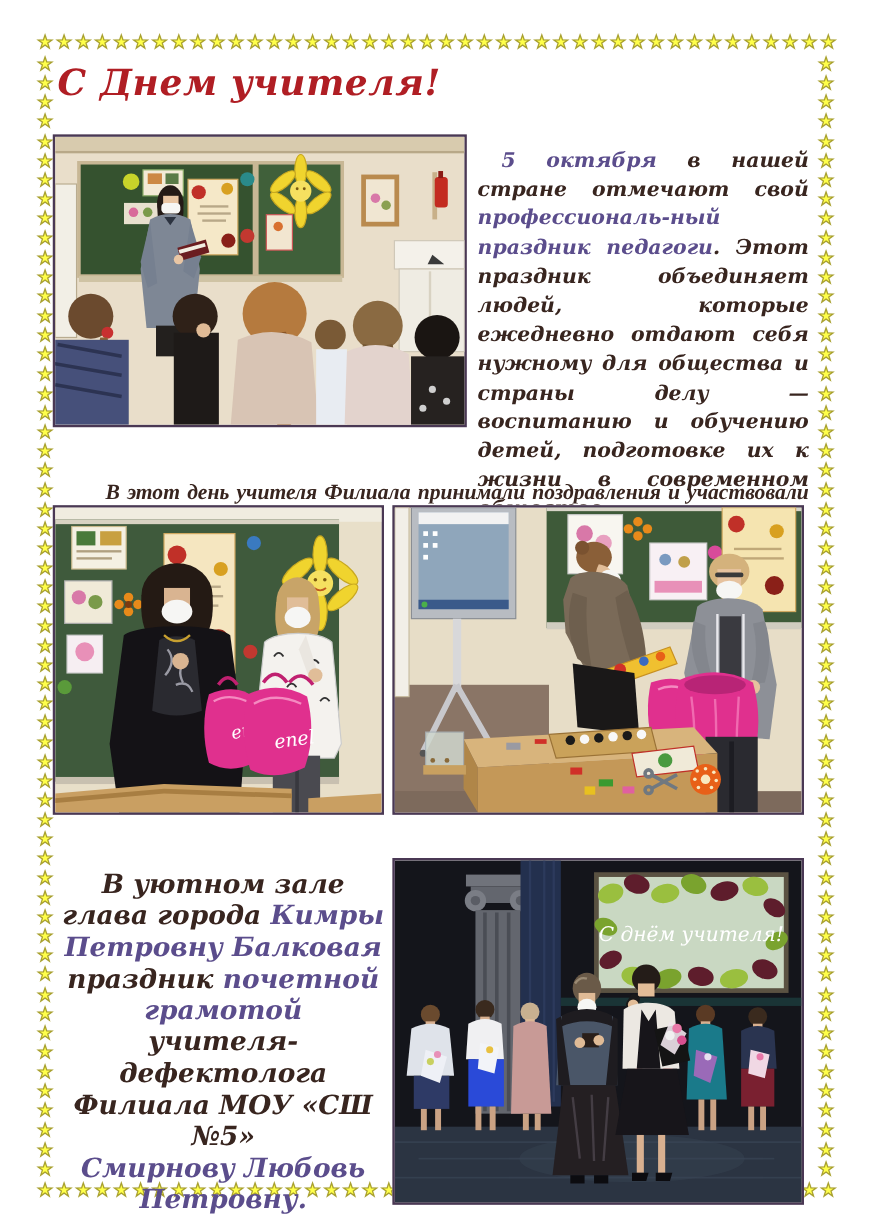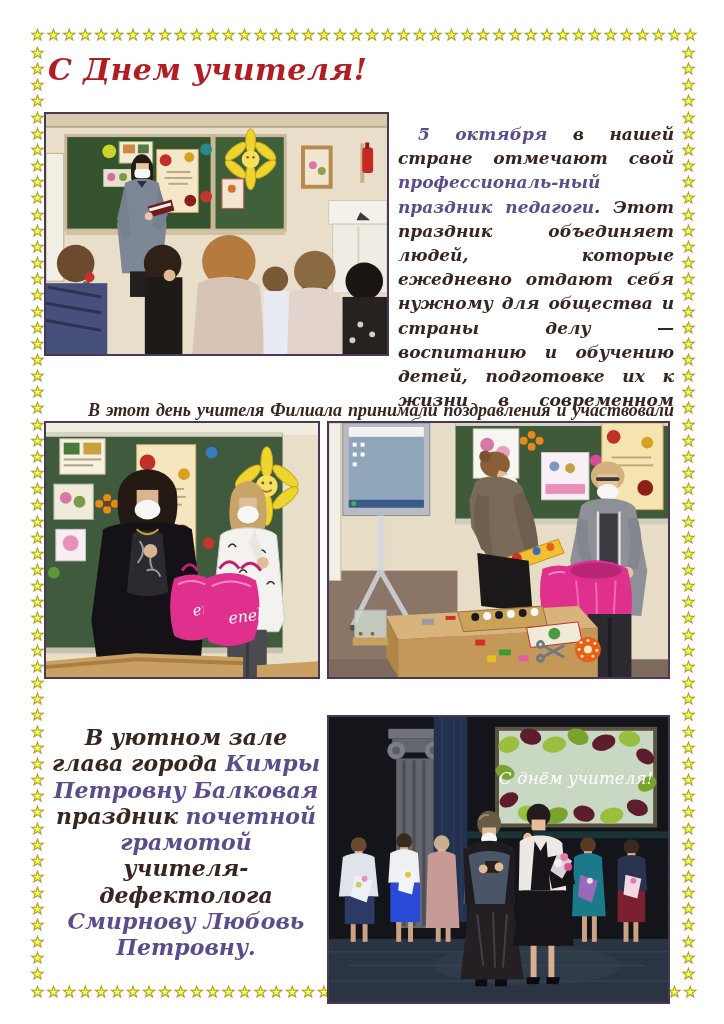"Филиала МОУ «СШ №5»" div { html: none -> <div><span>Филиала МОУ «СШ №5»</span></div> }
